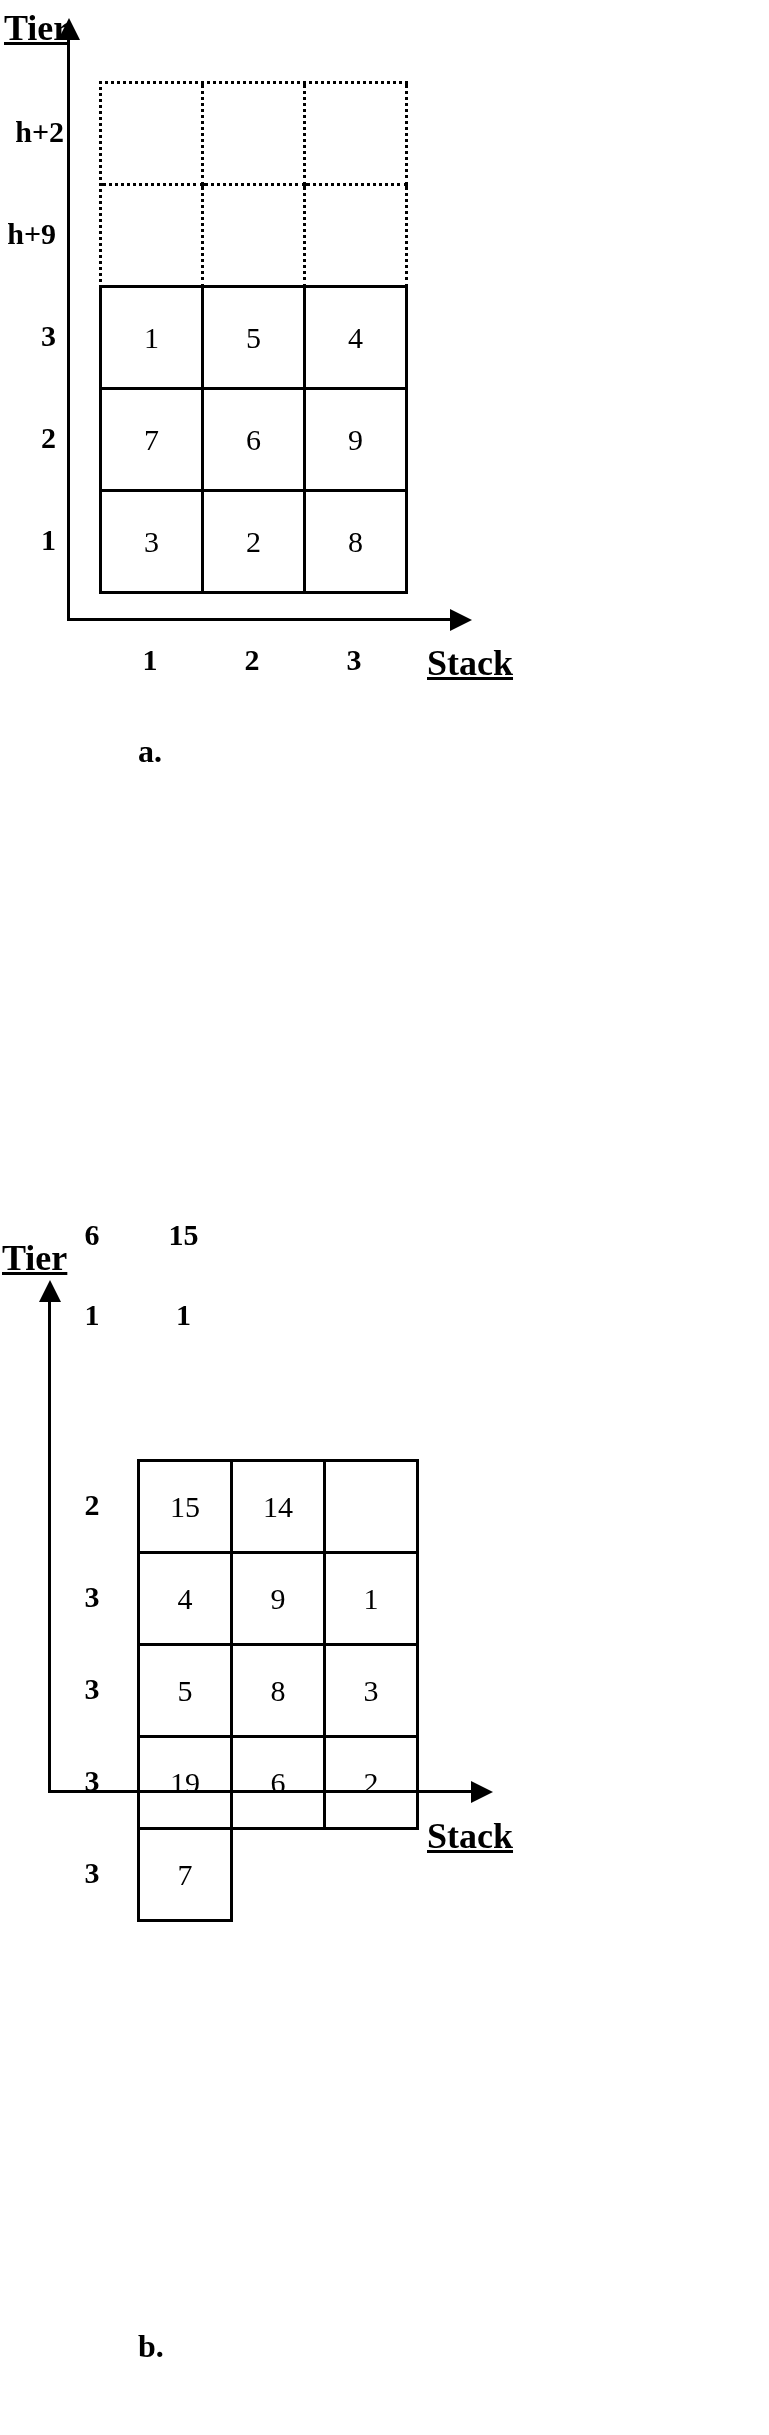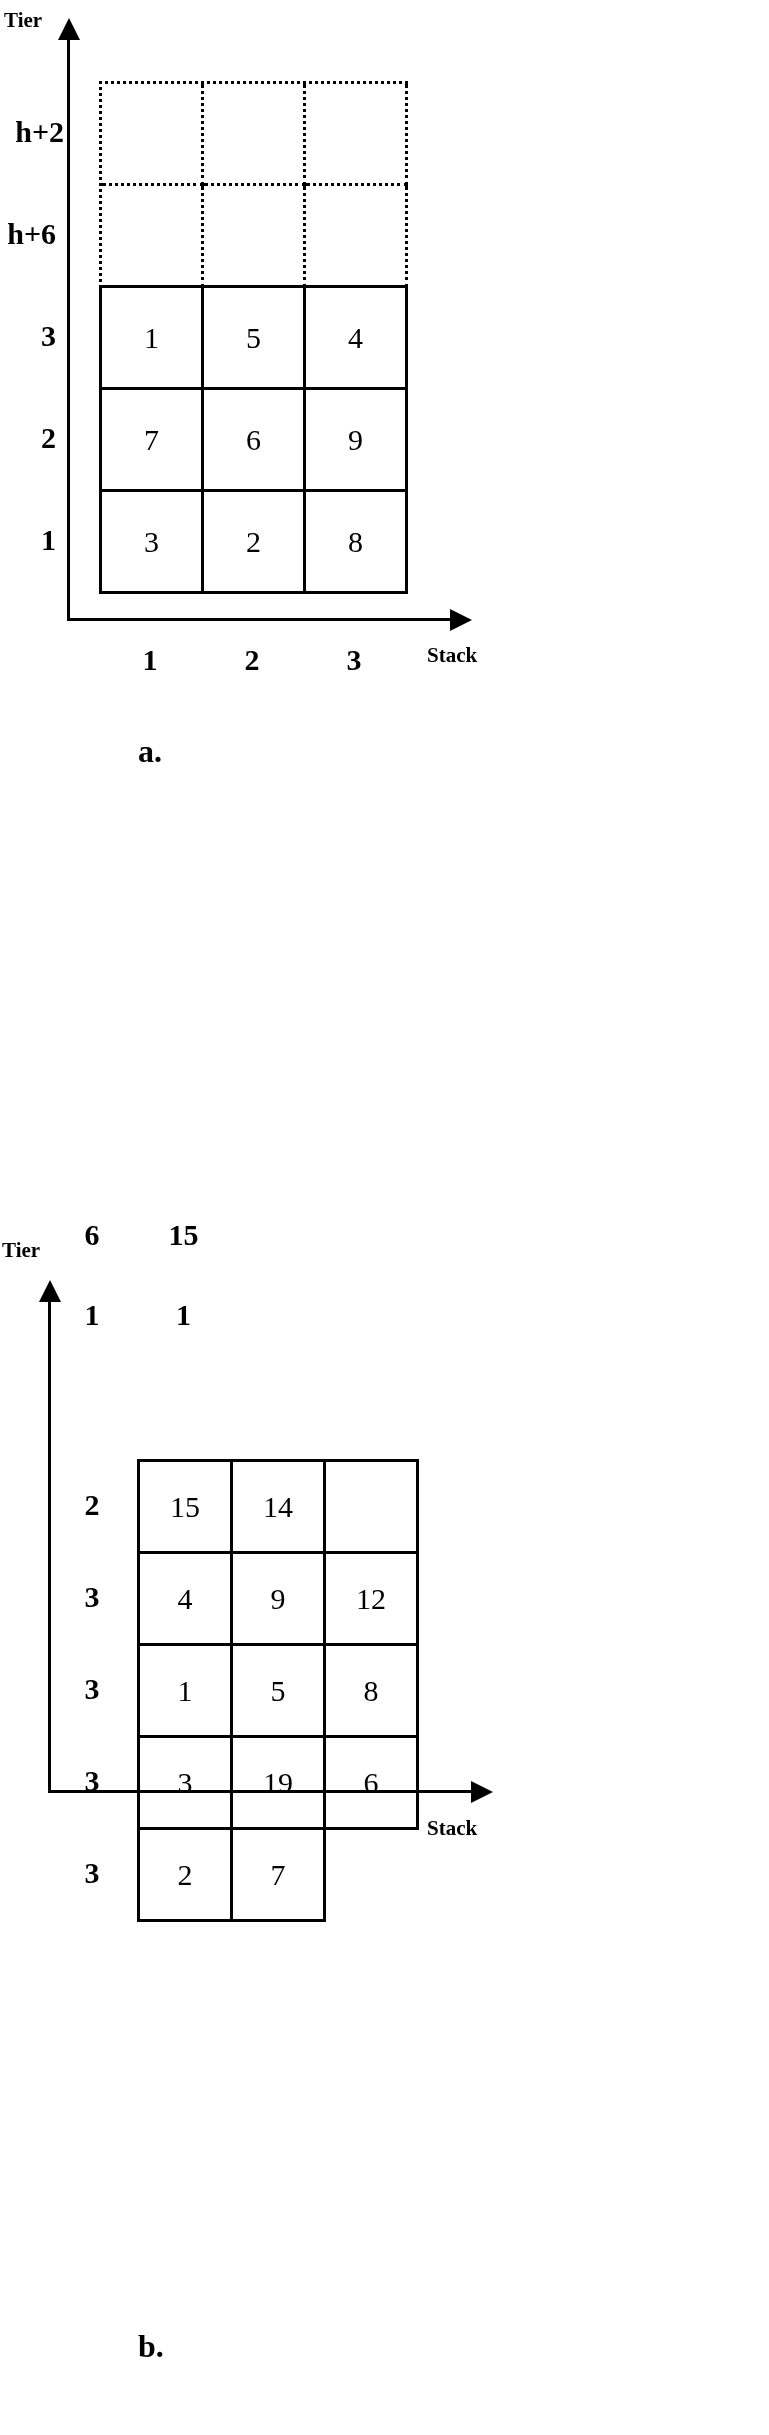"Tier" .ax-label { font-size: 21px -> 36px; text-decoration: none -> underline }
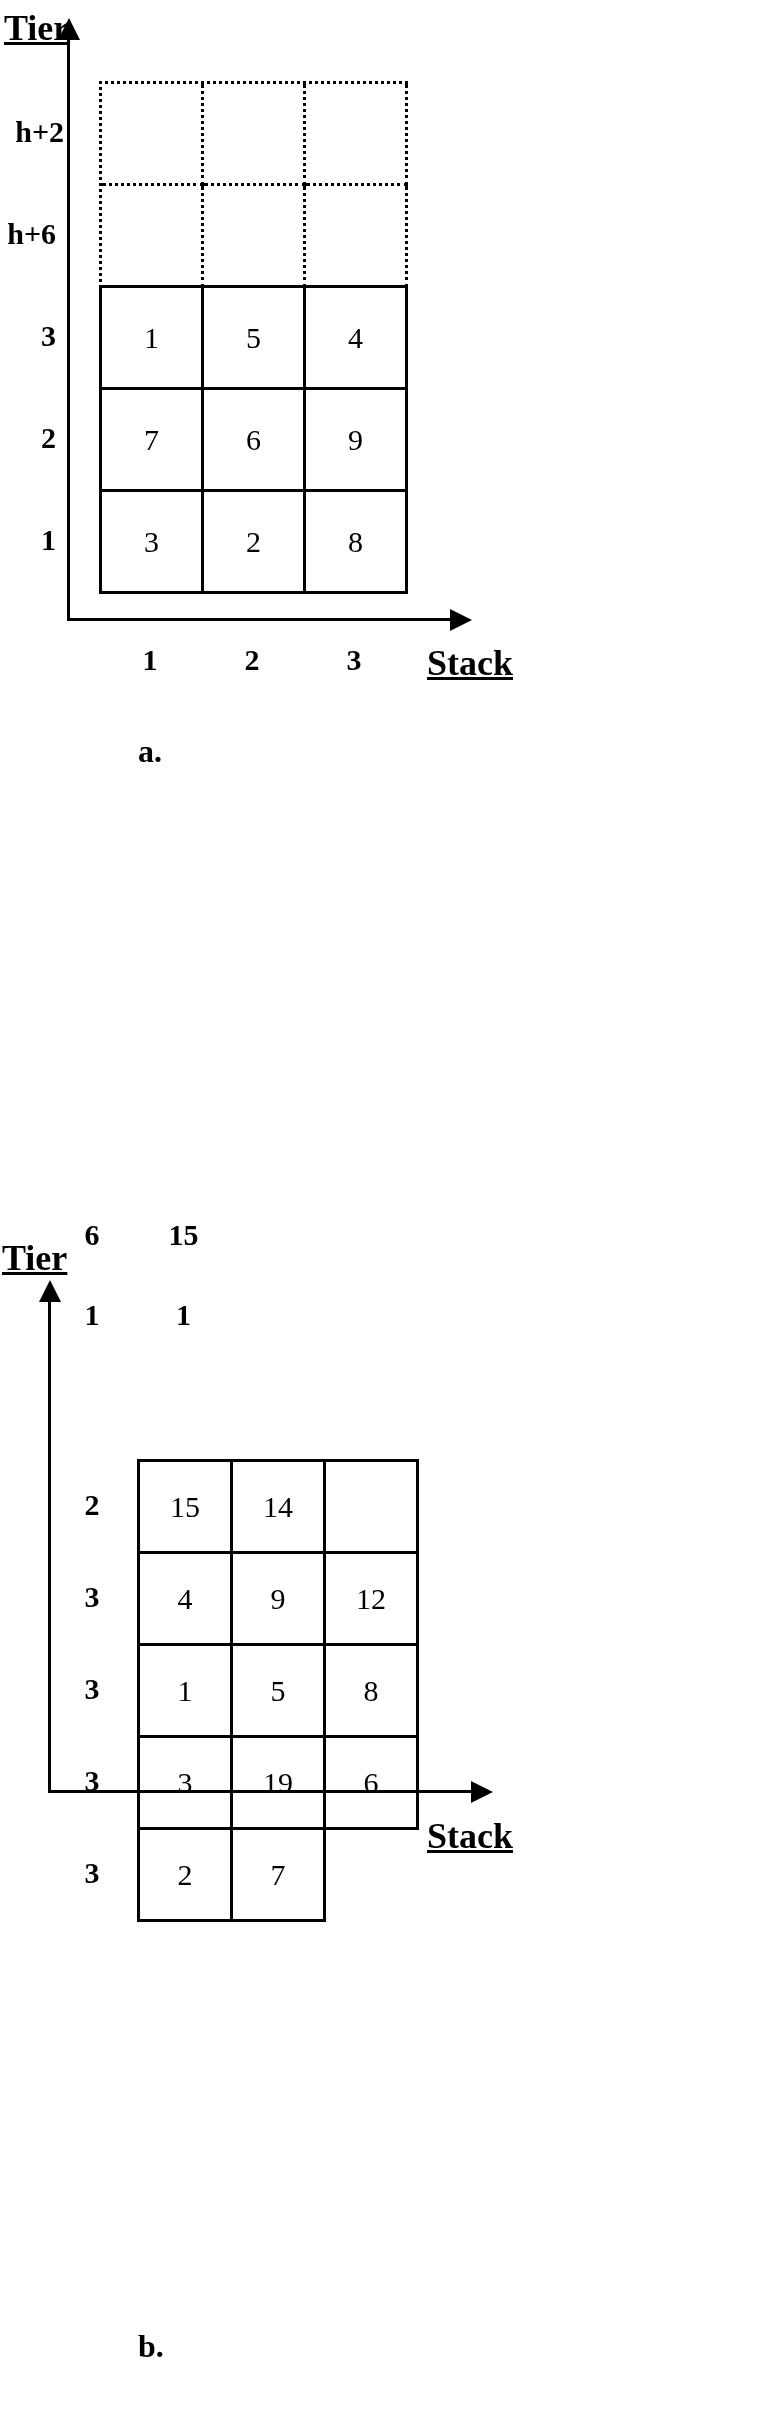"h+6" div.tier-label { text: h+6 -> h+9 }
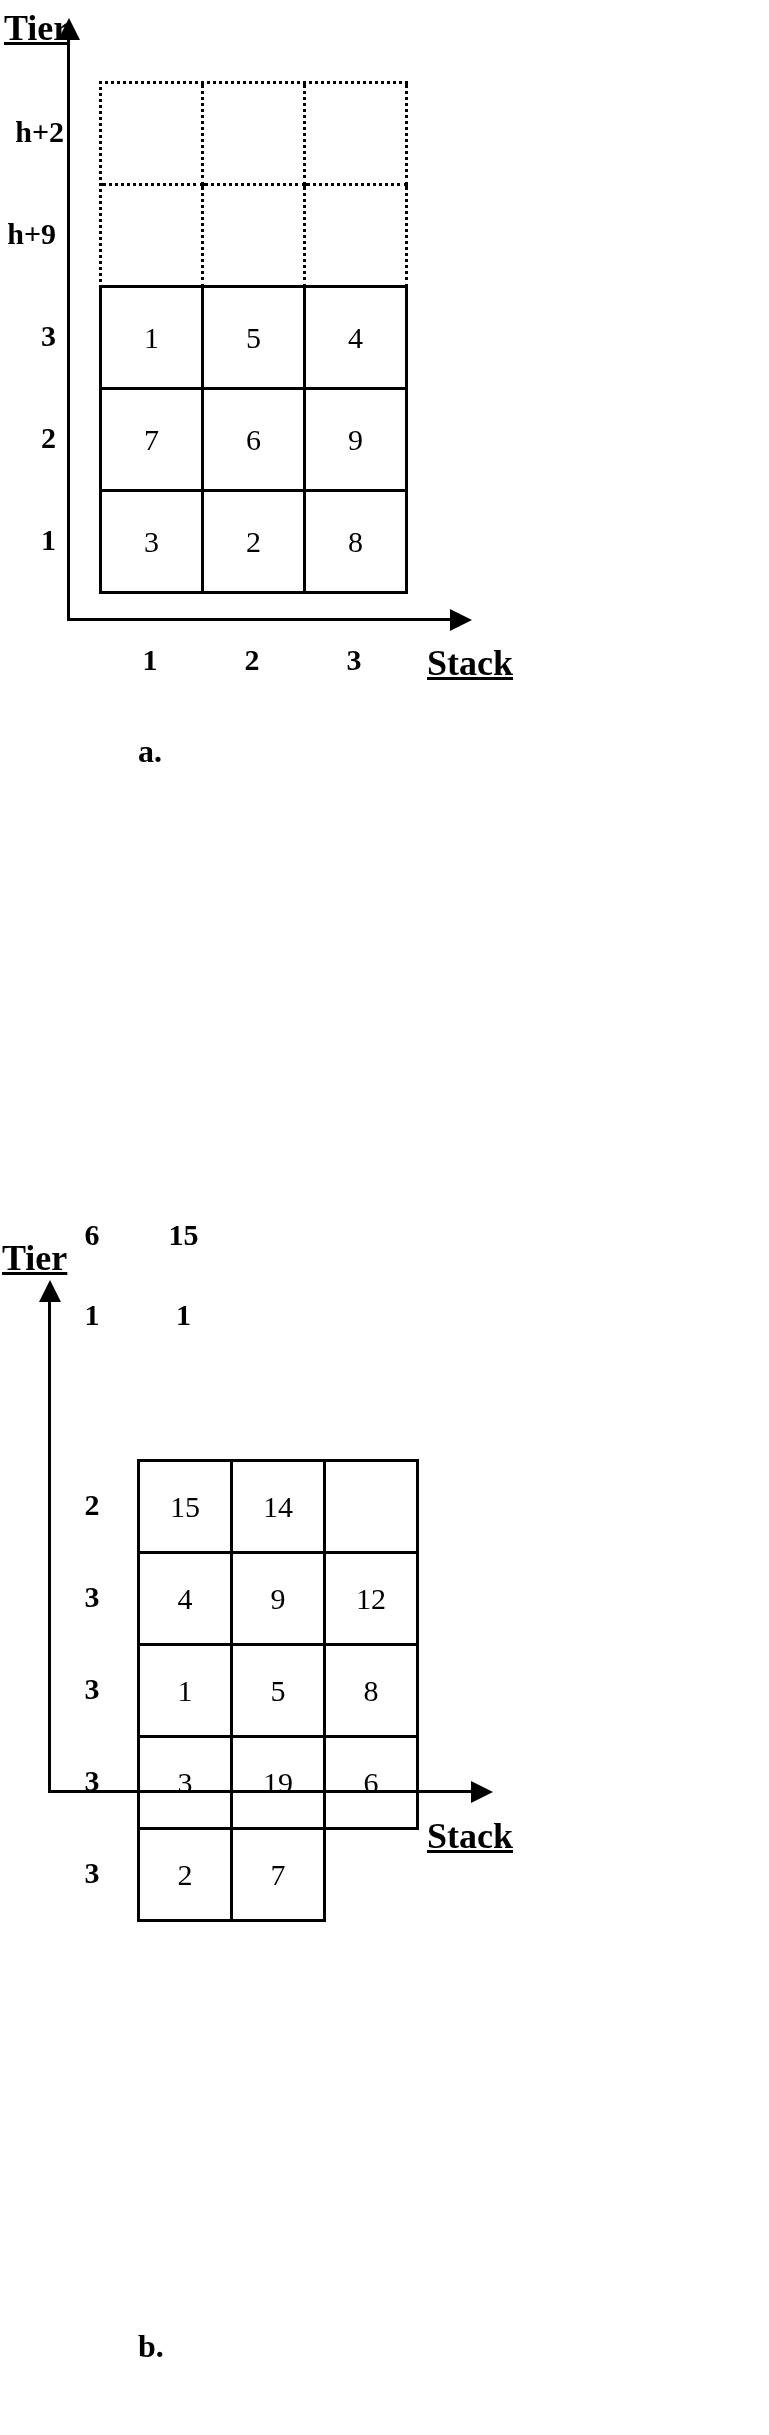"12" div.cell { html: <div>12</div> -> none }
